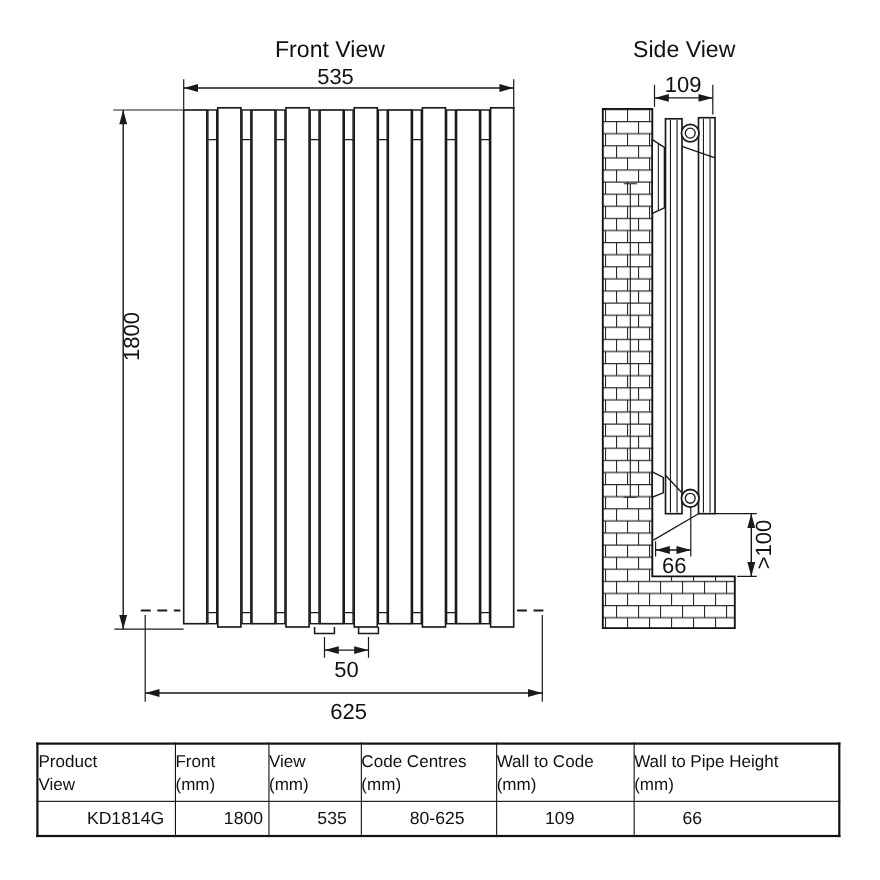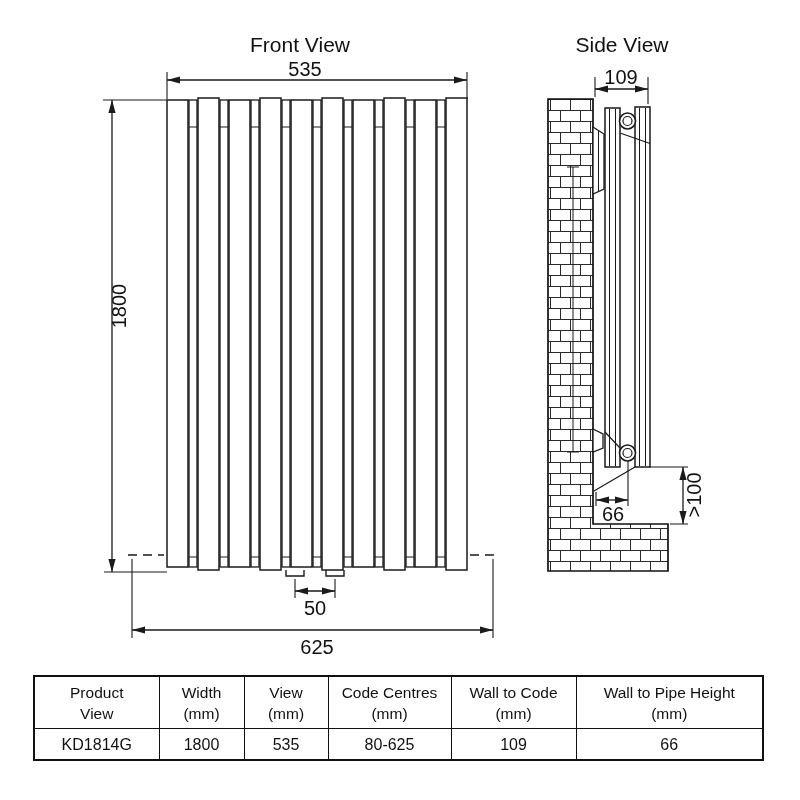"Product" #spec-table td { text-align: center -> none }
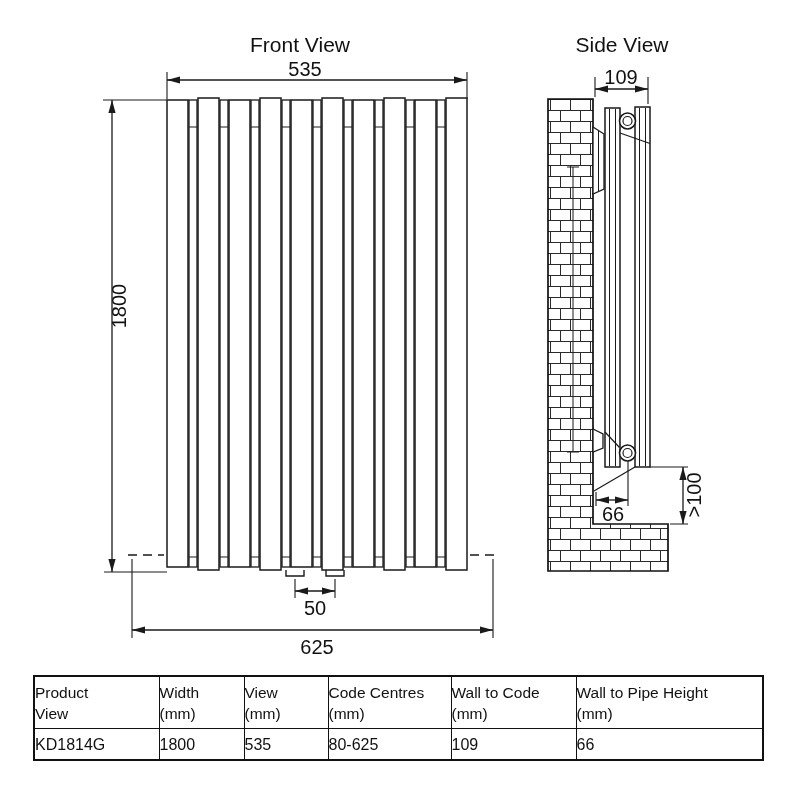"Width" span.cell-line { text: Width -> Front }
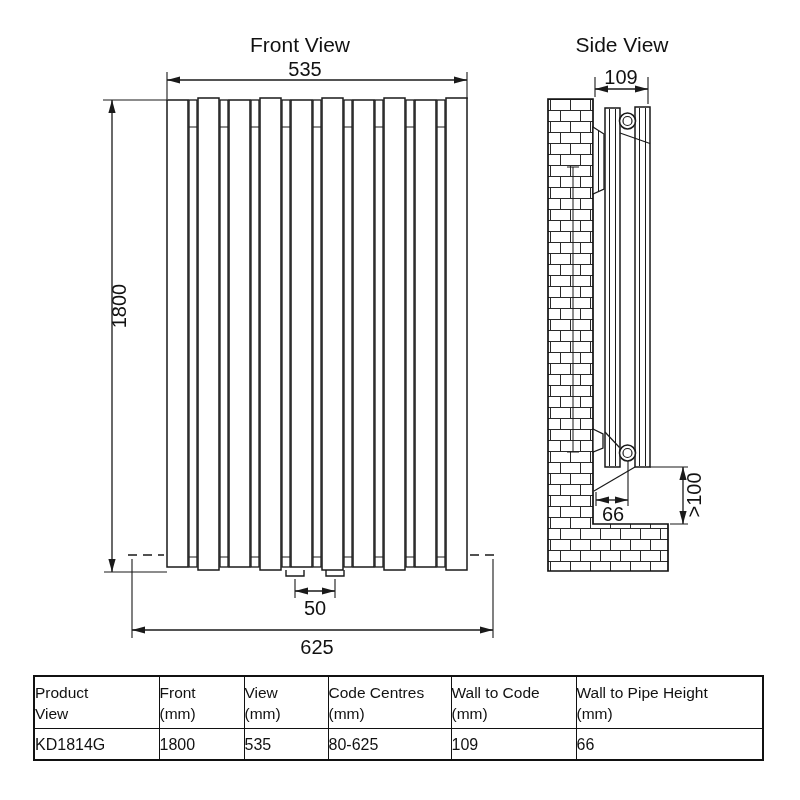"KD1814G" #spec-table .val td { padding-left: none -> 44px }
